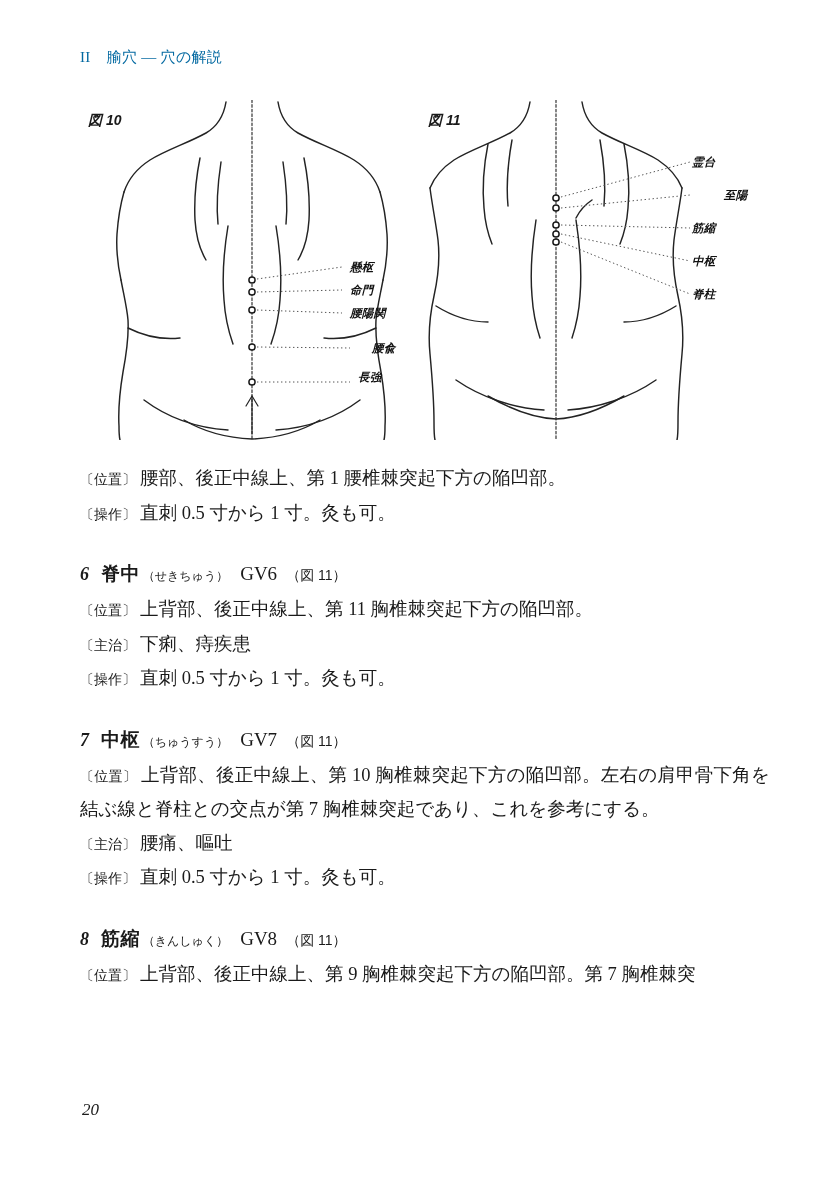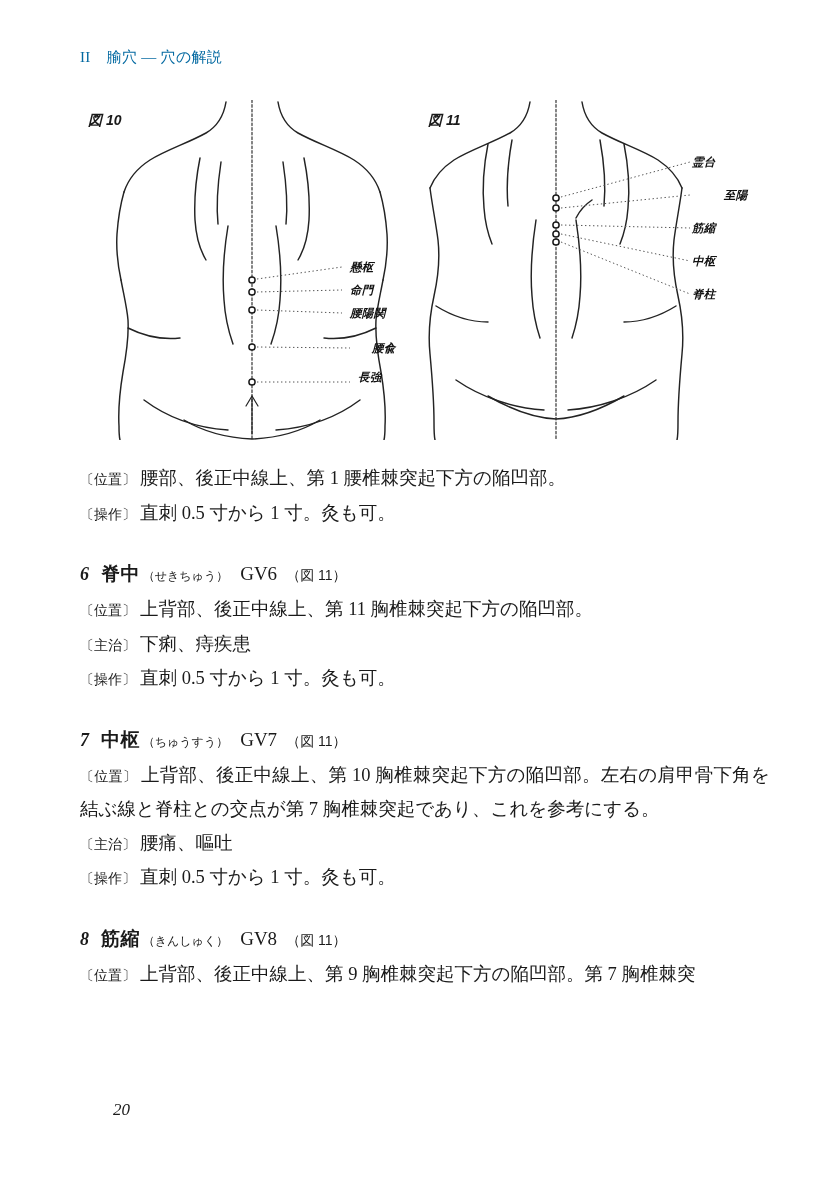"20" .folio { margin-left: 31px -> none }
